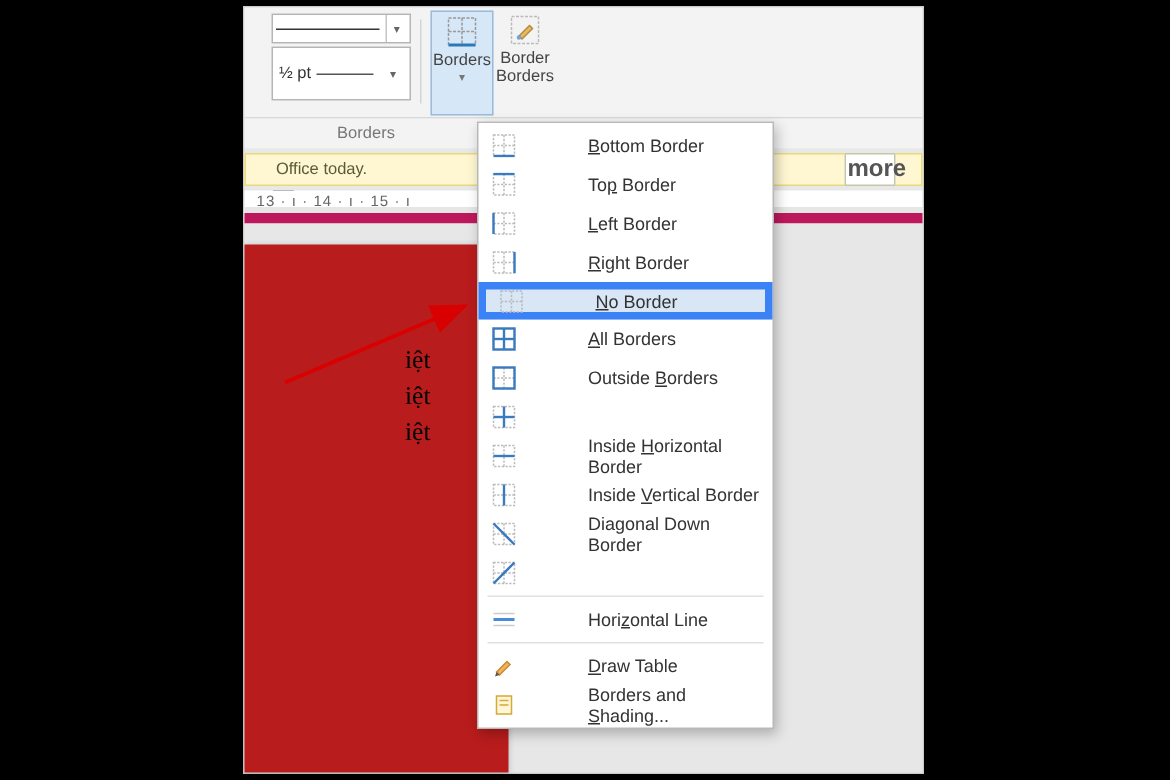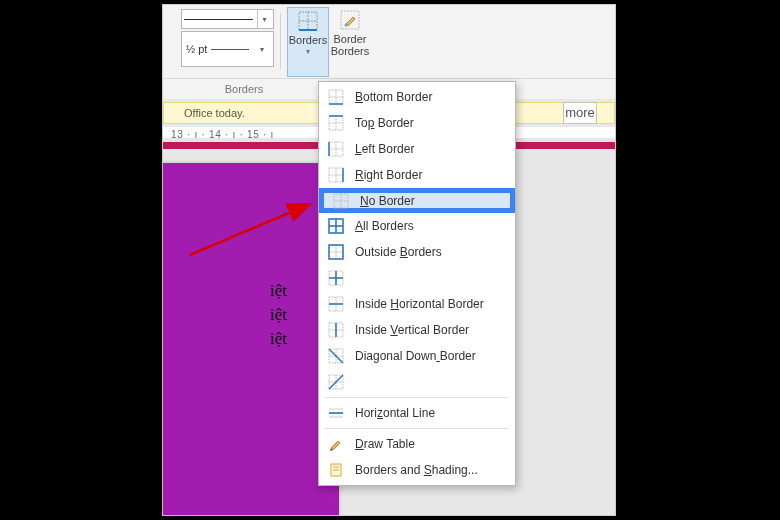"Bottom Border" .mi .txt { margin-left: none -> 37px }
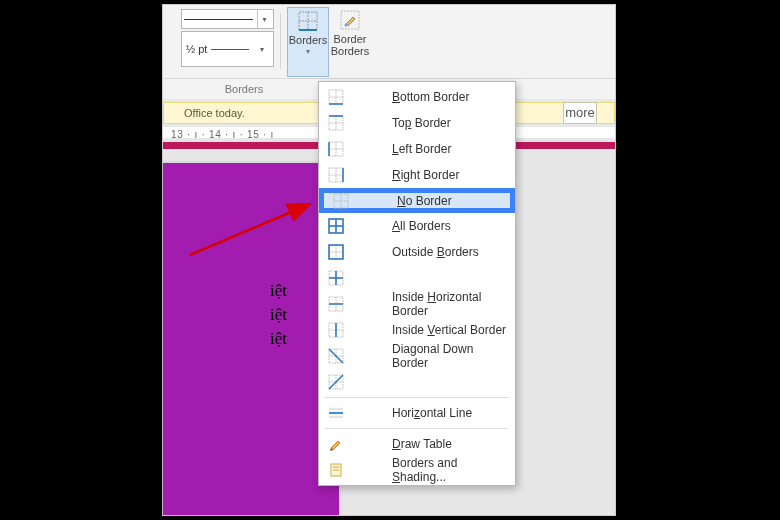"more" .learn-more { font-size: 13px -> 16px; font-weight: none -> bold }
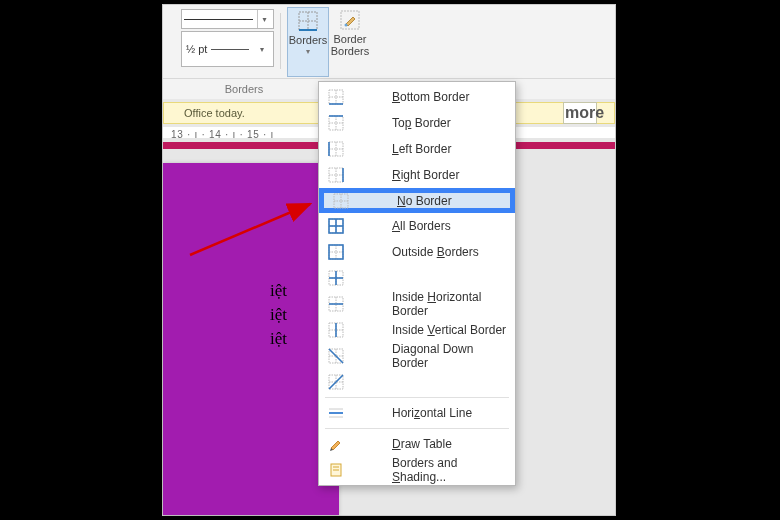"iệt" .page { background: #a21caf -> #b91c1c; padding: 116px 0 0 0 -> 65px 0 0 0 }
